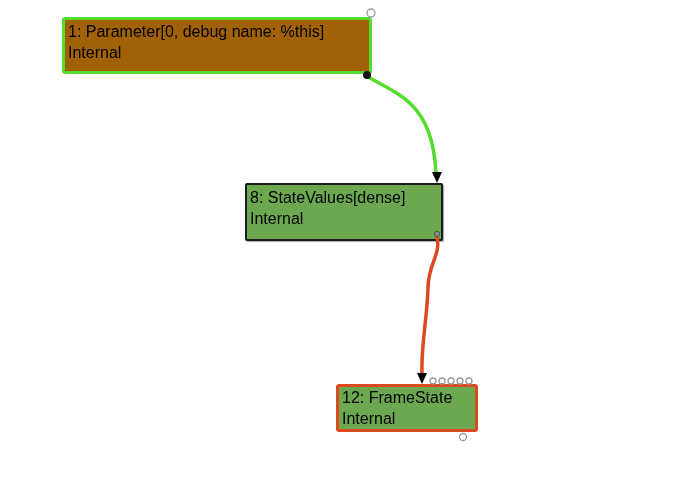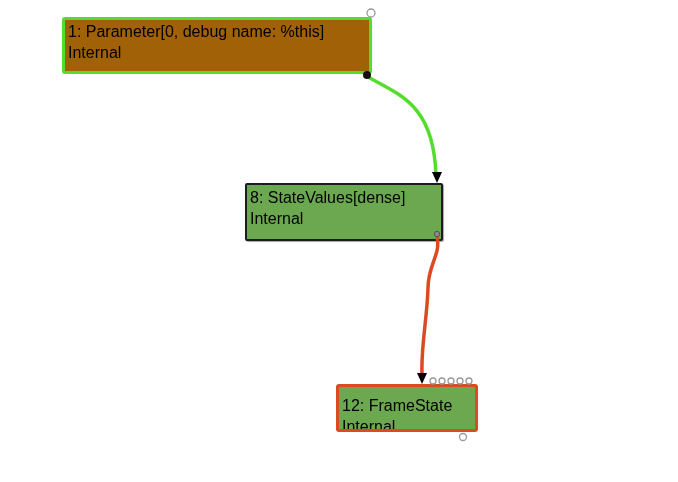"12: FrameState" #node-framestate { padding-top: 8px -> 0 }
